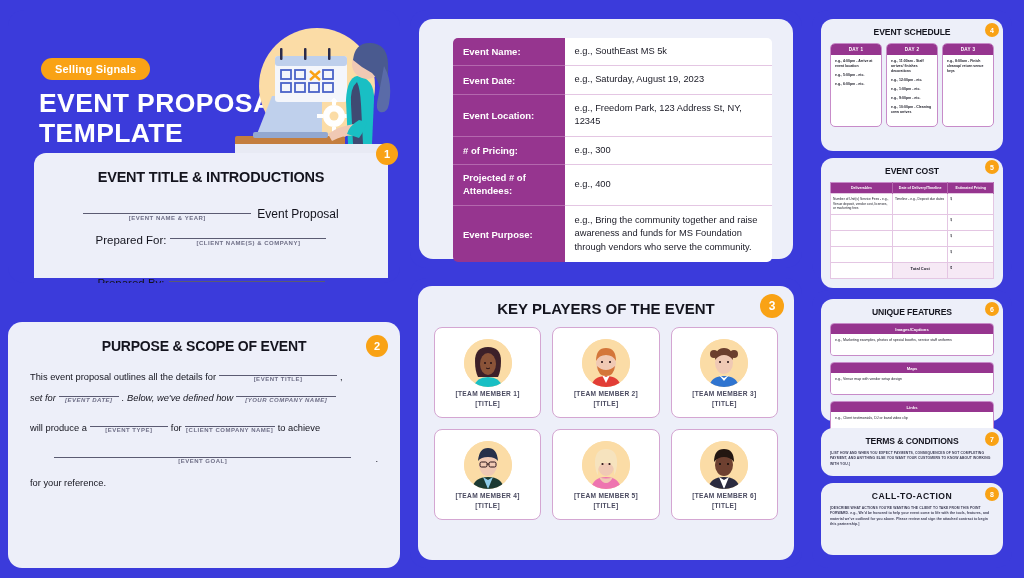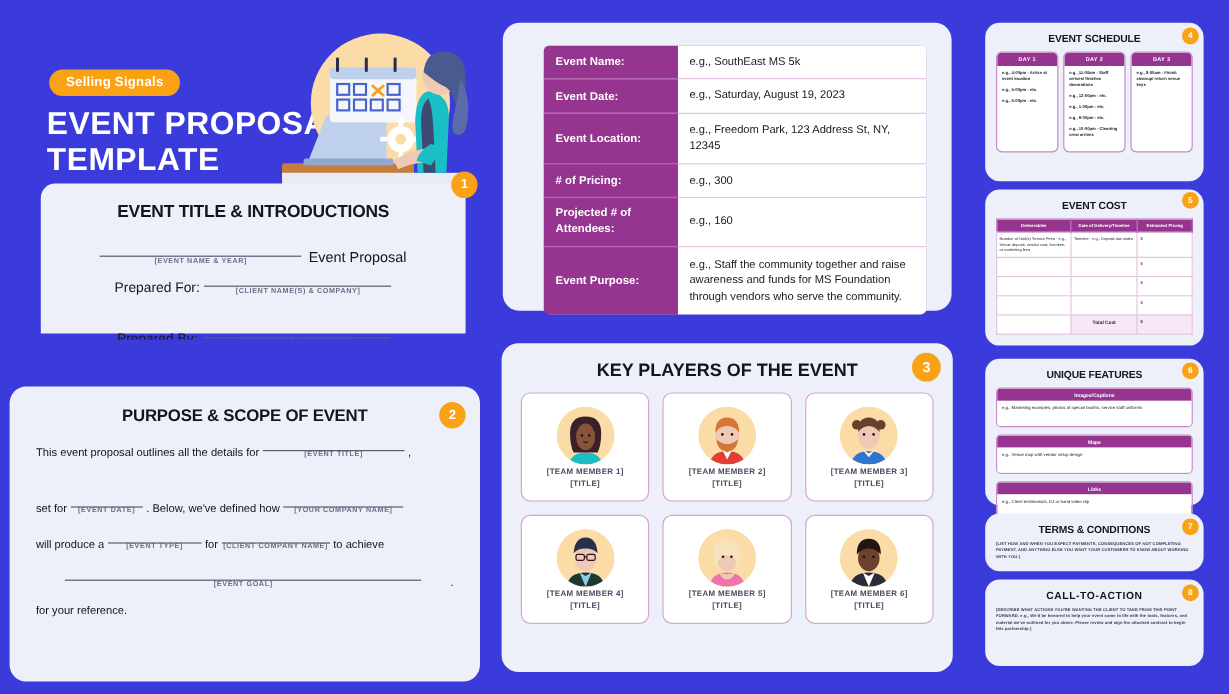"e.g., 160" td.v { text: 160 -> 400 }
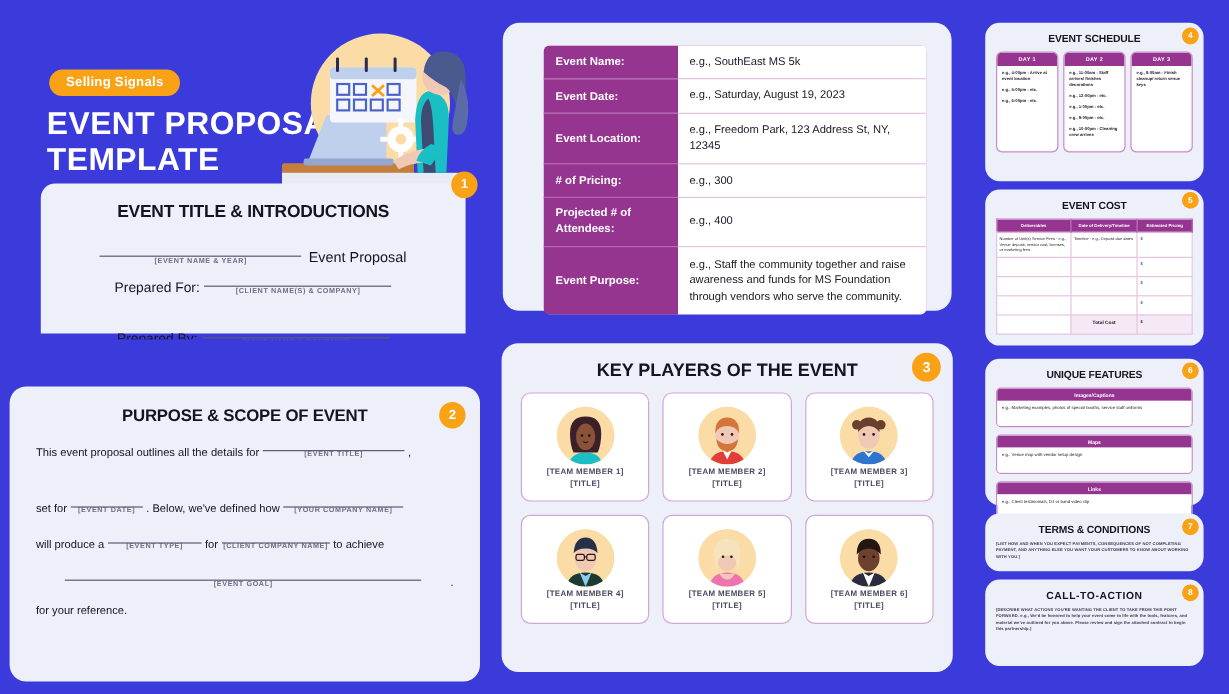"e.g., Staff the community together" td.v { text: Staff -> Bring }
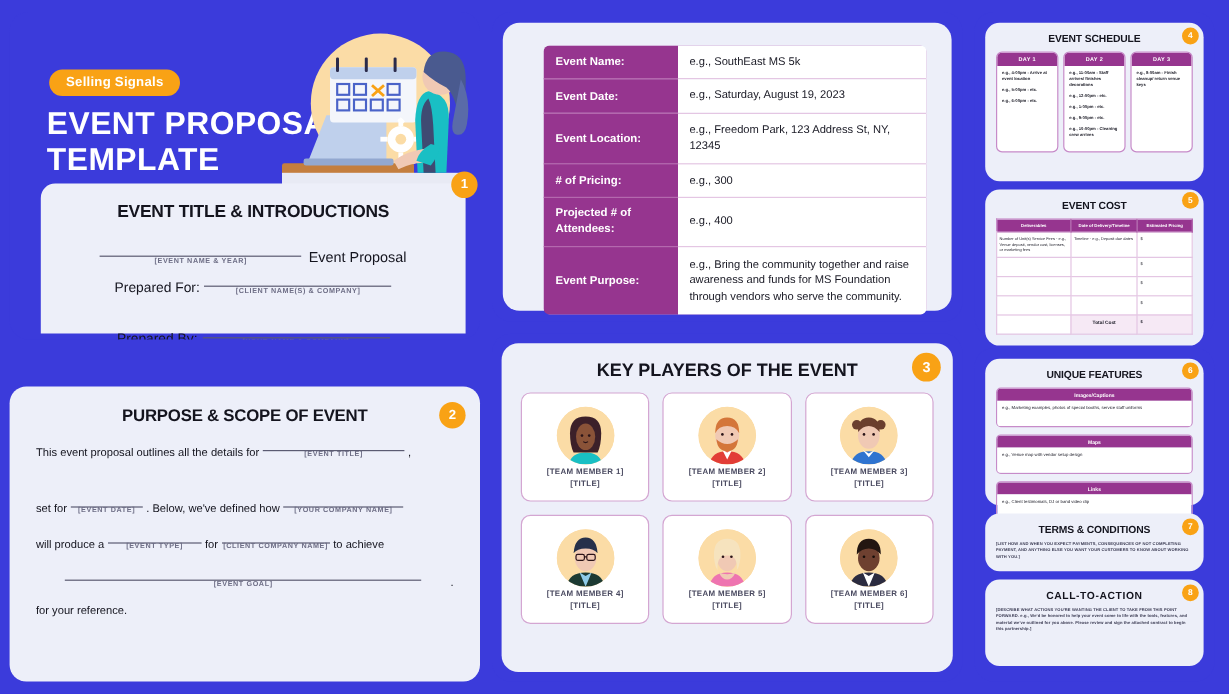"set for" div.p2line { font-style: none -> italic; margin-top: 30px -> 4px }
